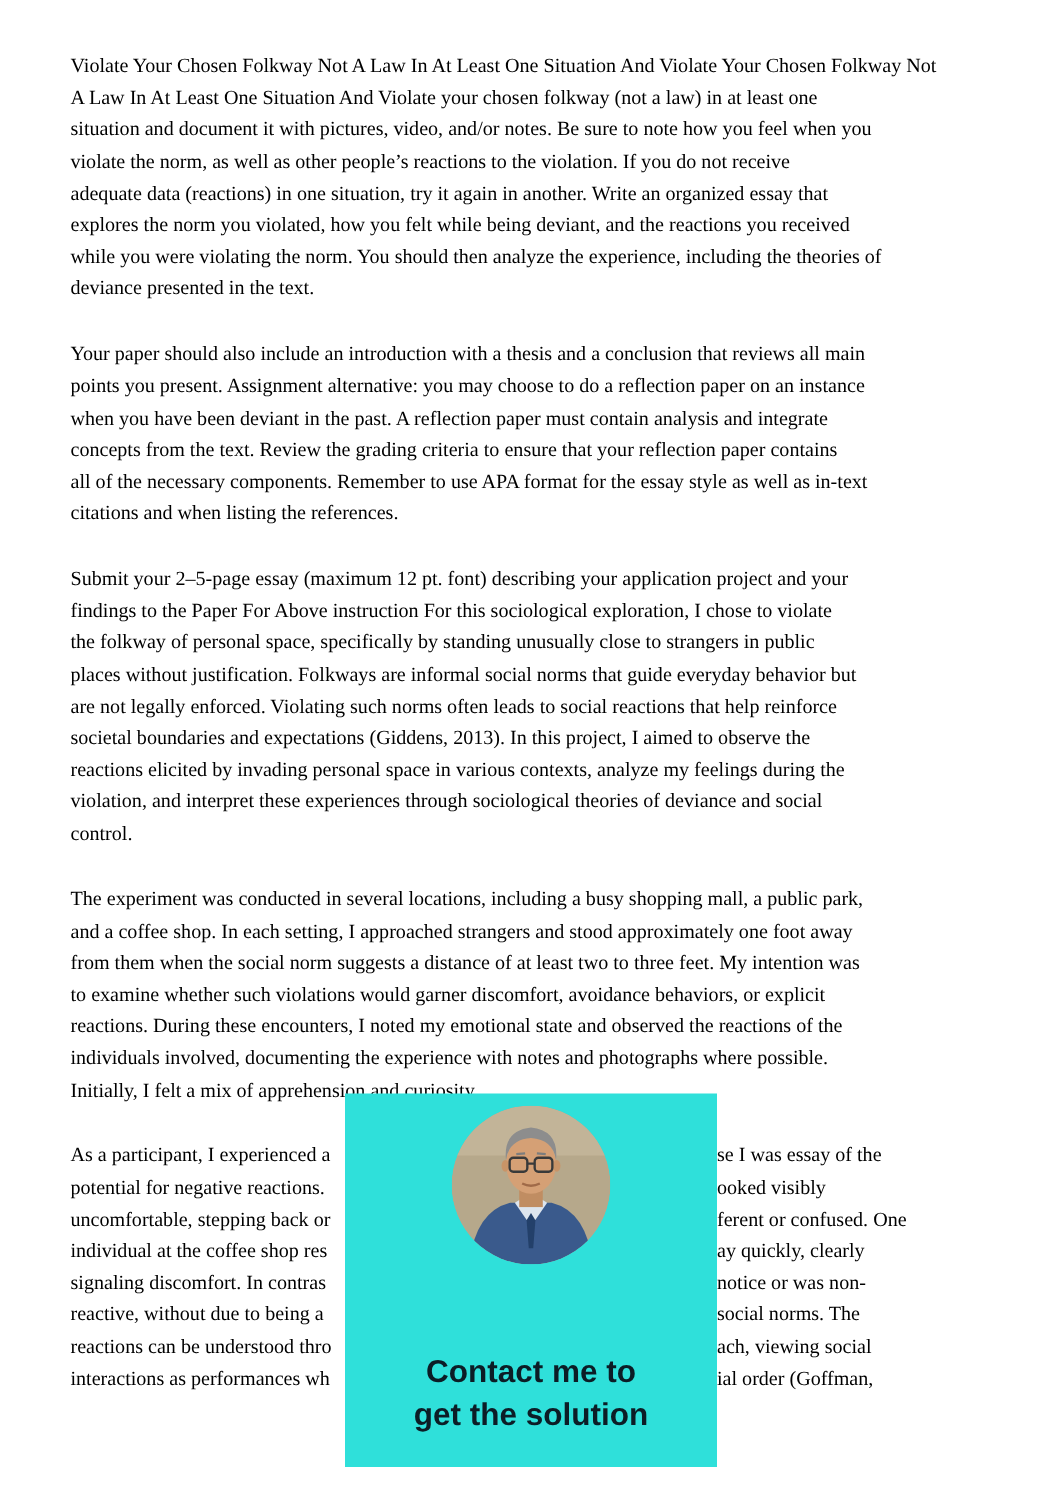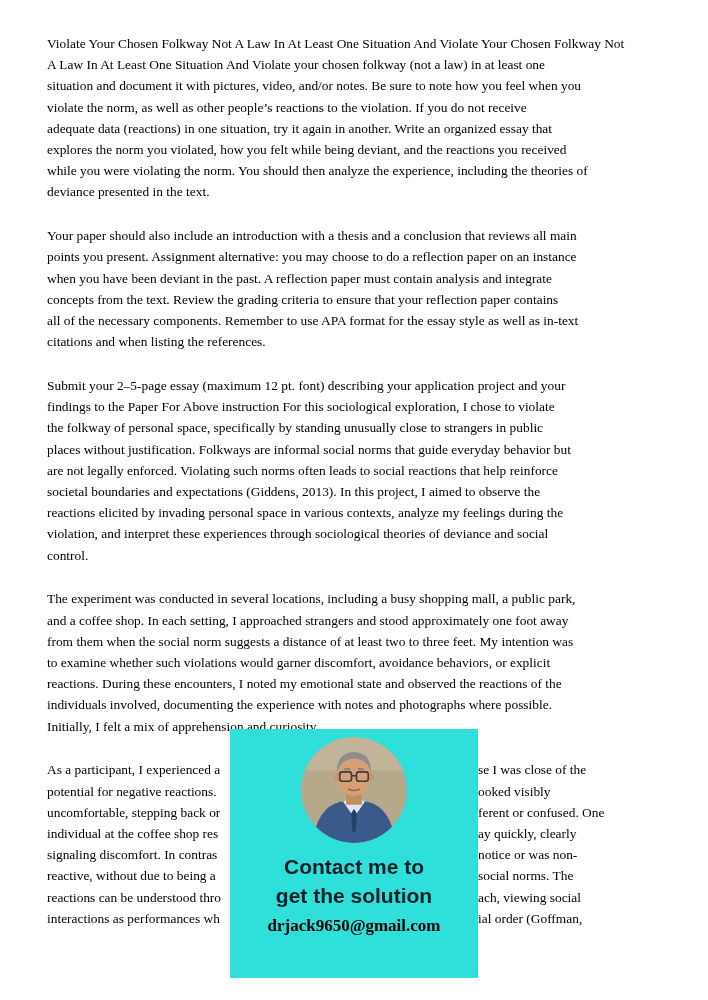"se I was close of" span.frag-right { text: close -> essay }
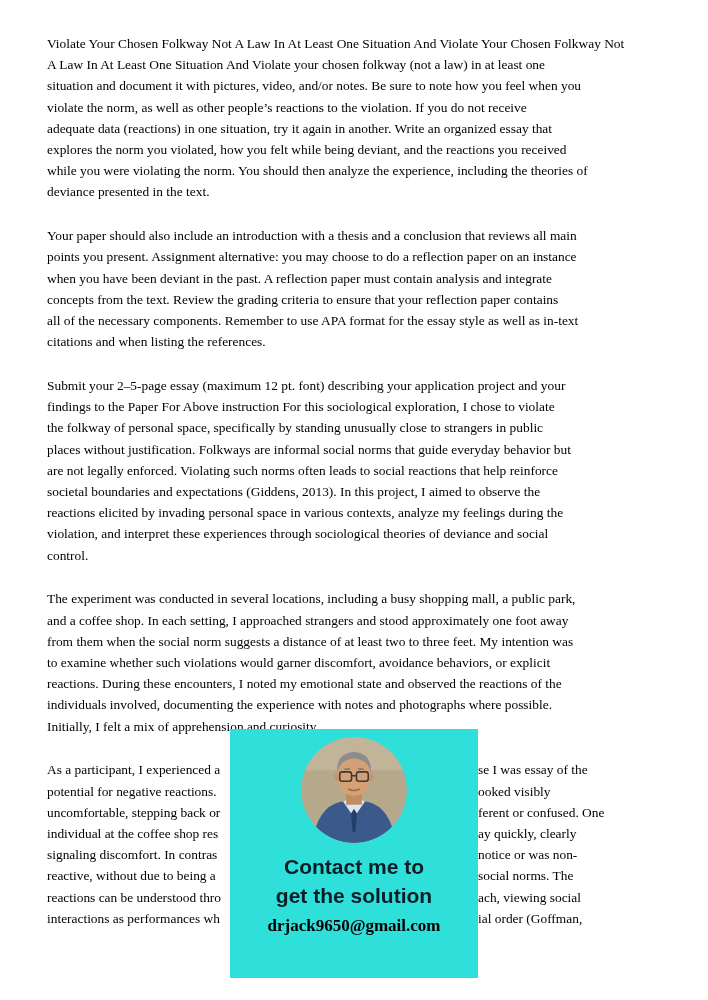"Contact me to" .overlay { gap: none -> 48px }
